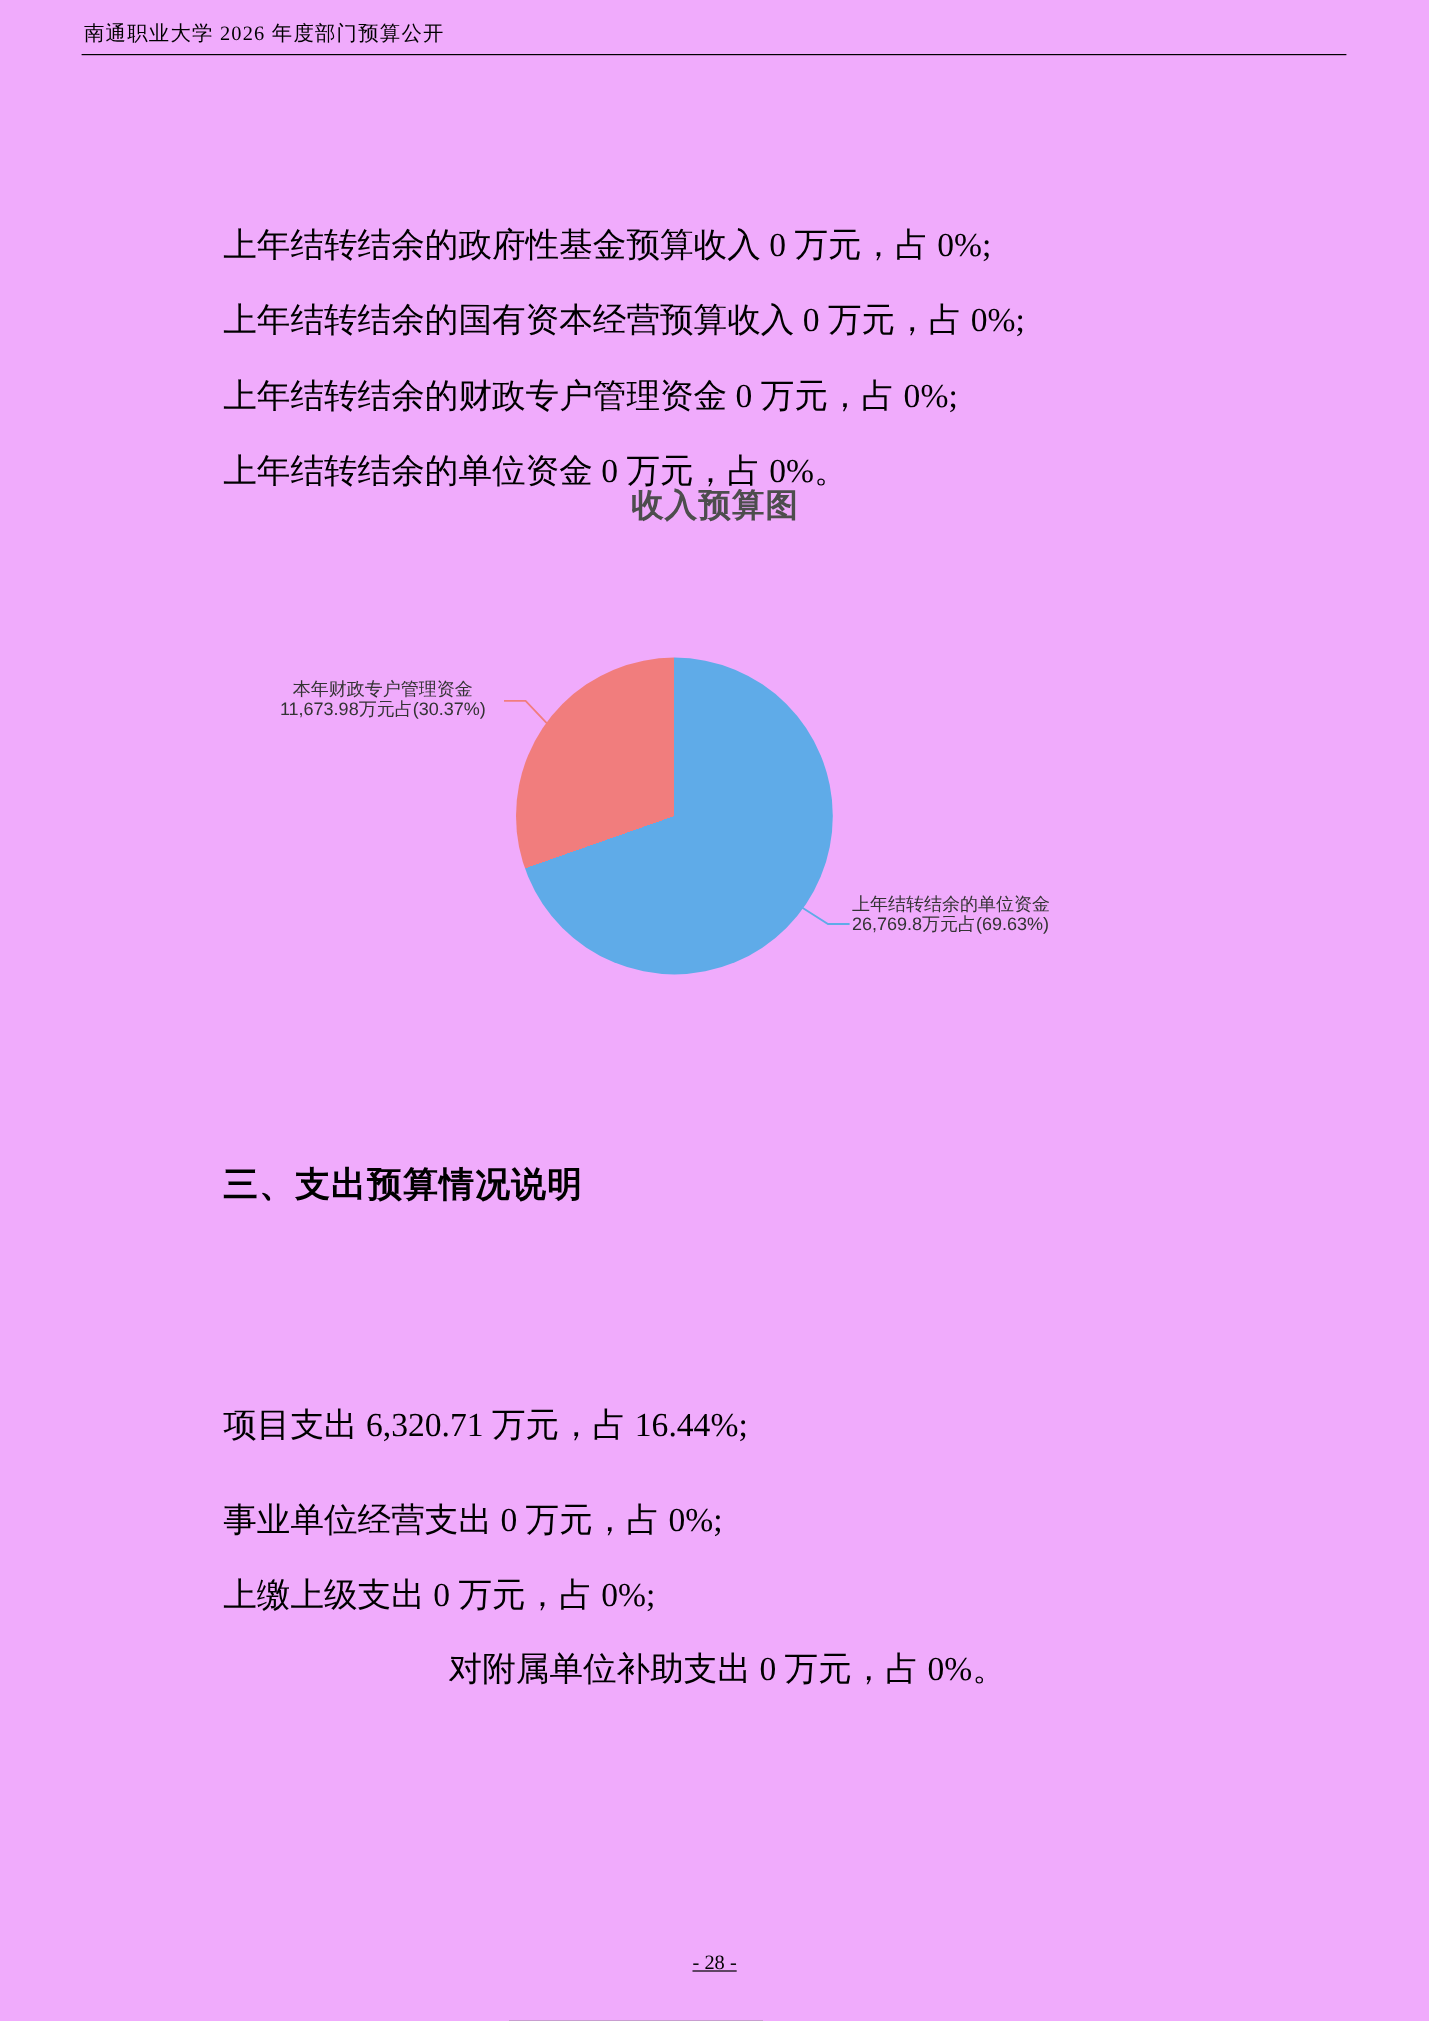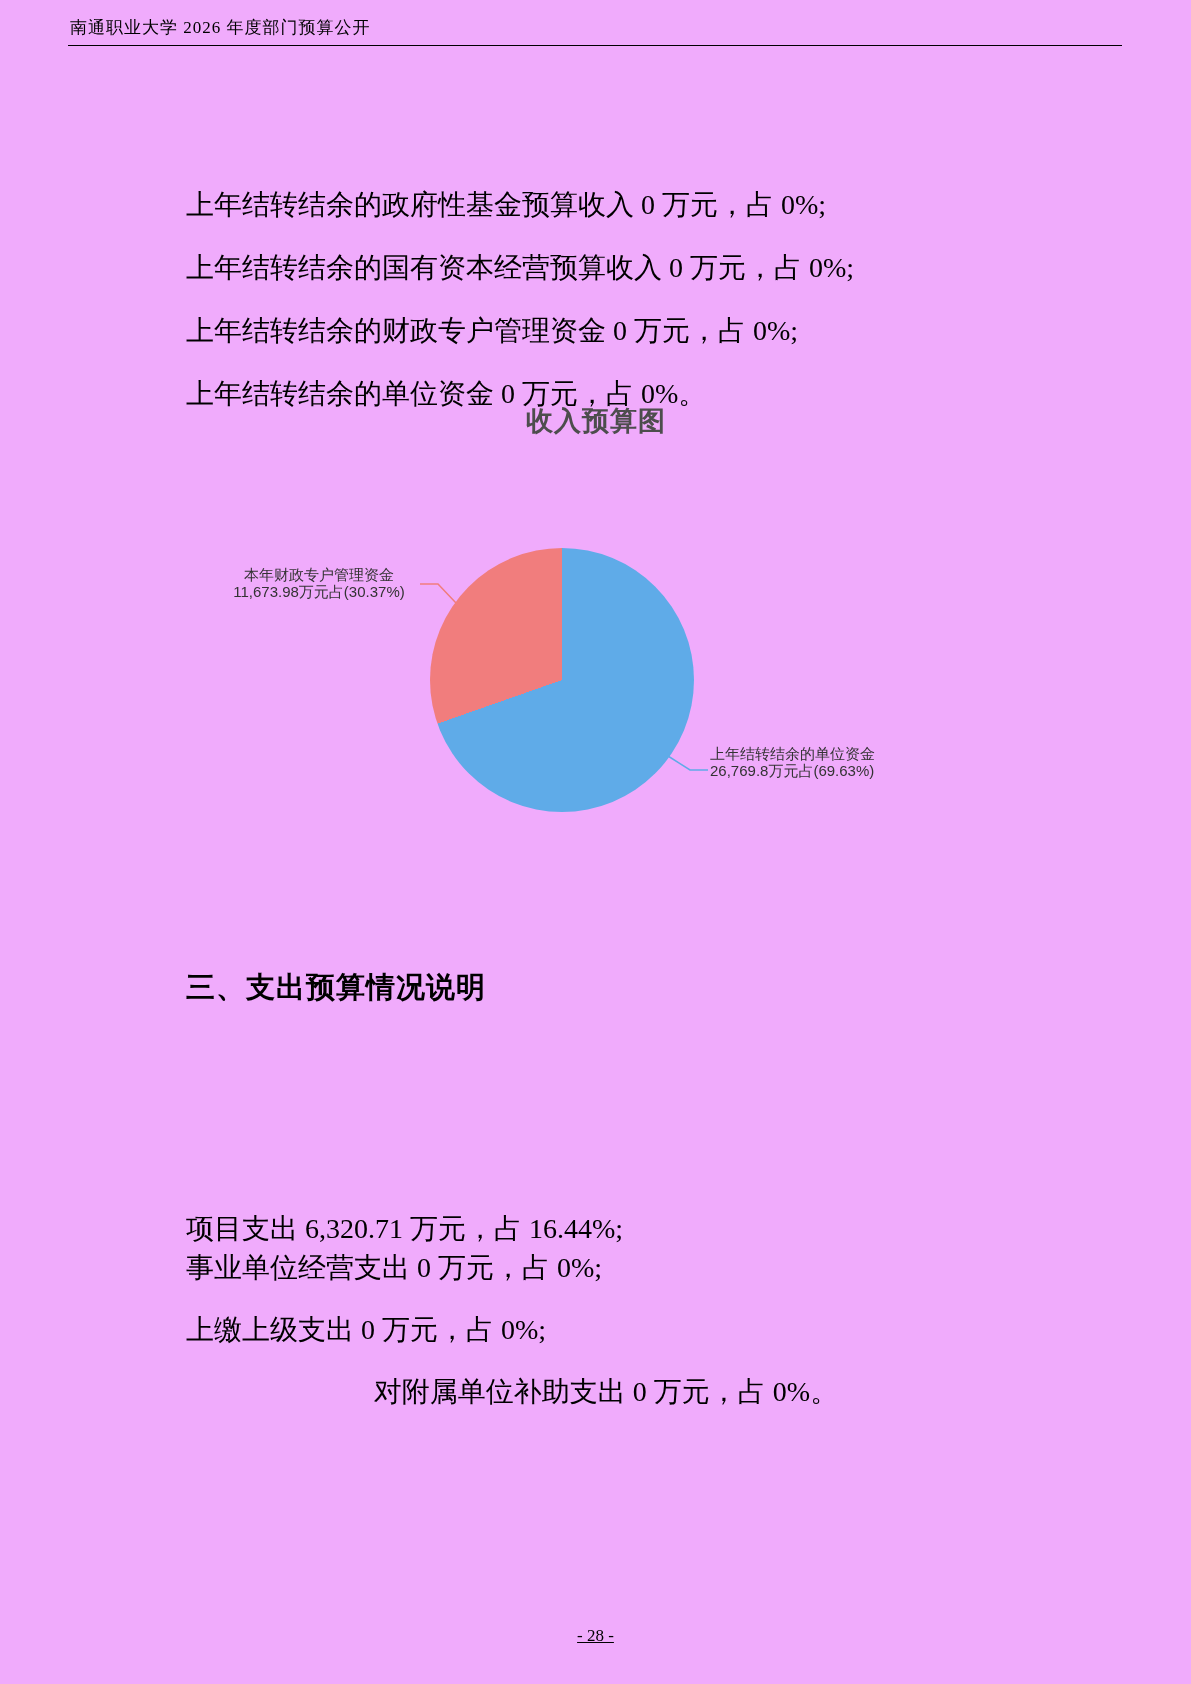"项目支出 6,320.71 万元，占 16.44%;" .p-b3 { top: 1200px -> 1160px }
